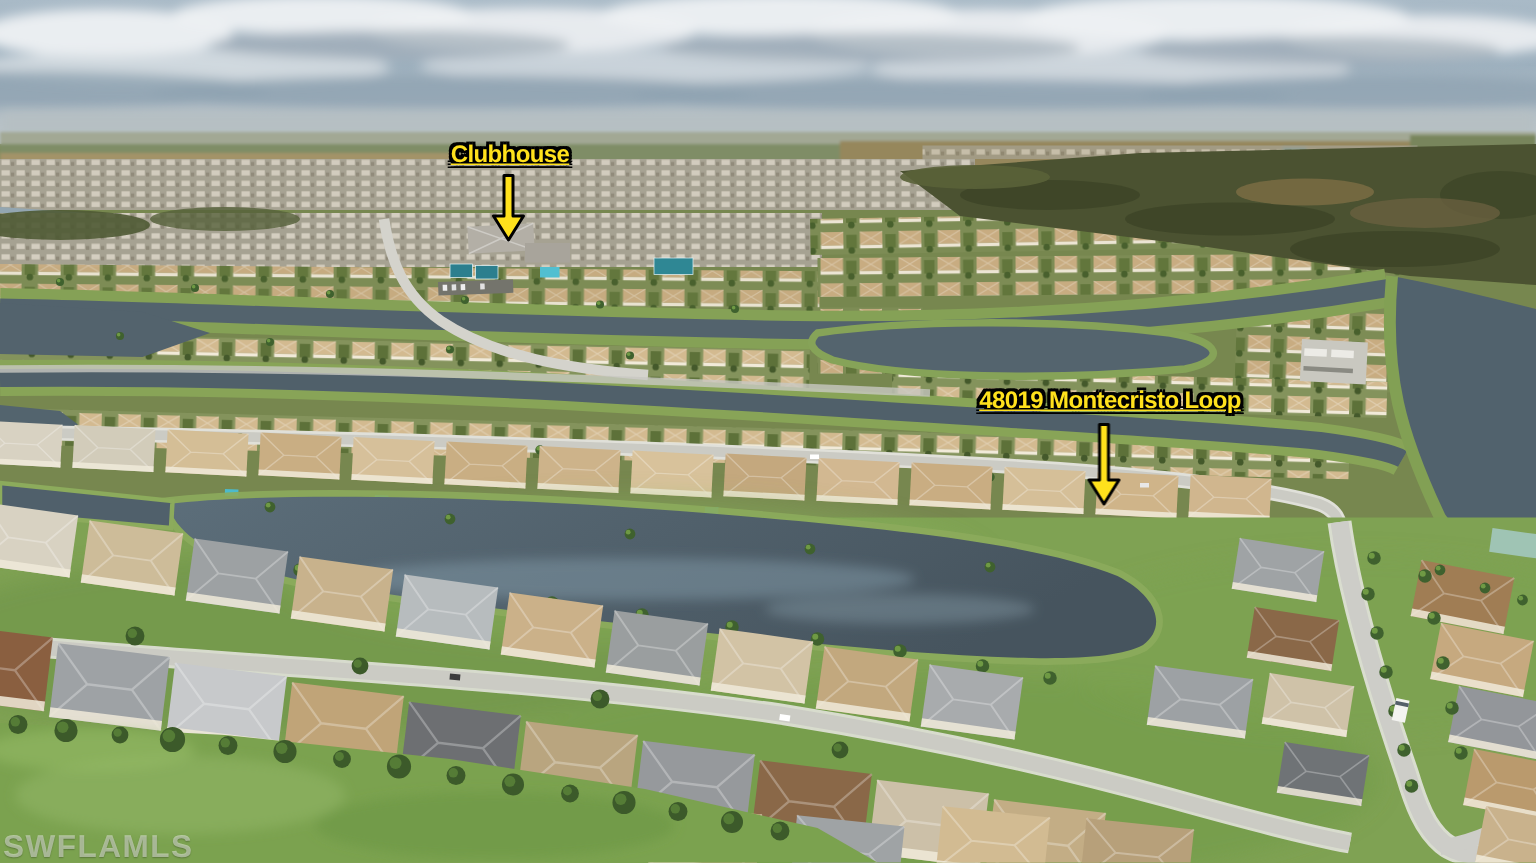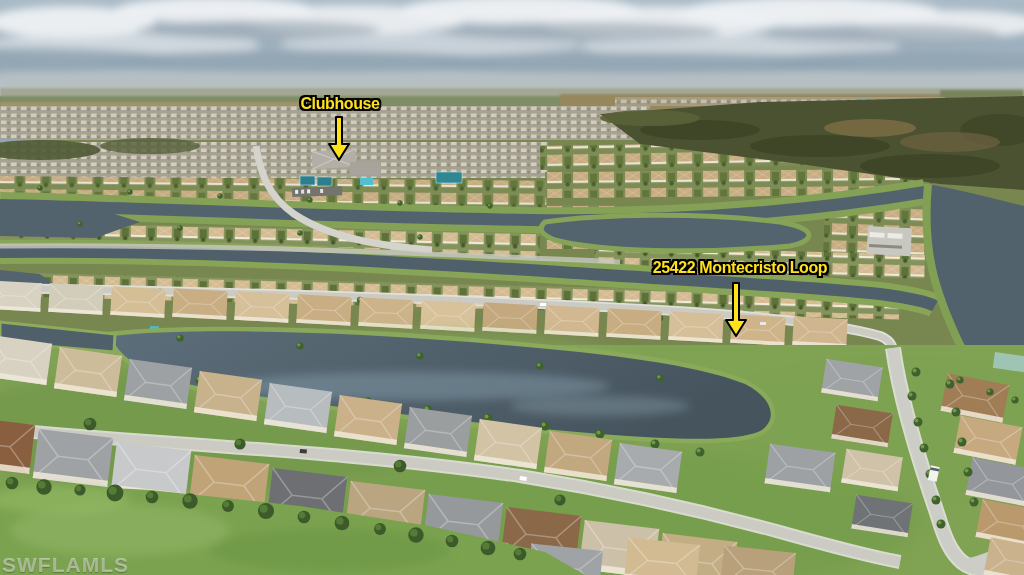"Clubhouse" .anno-label { text-decoration: none -> underline }
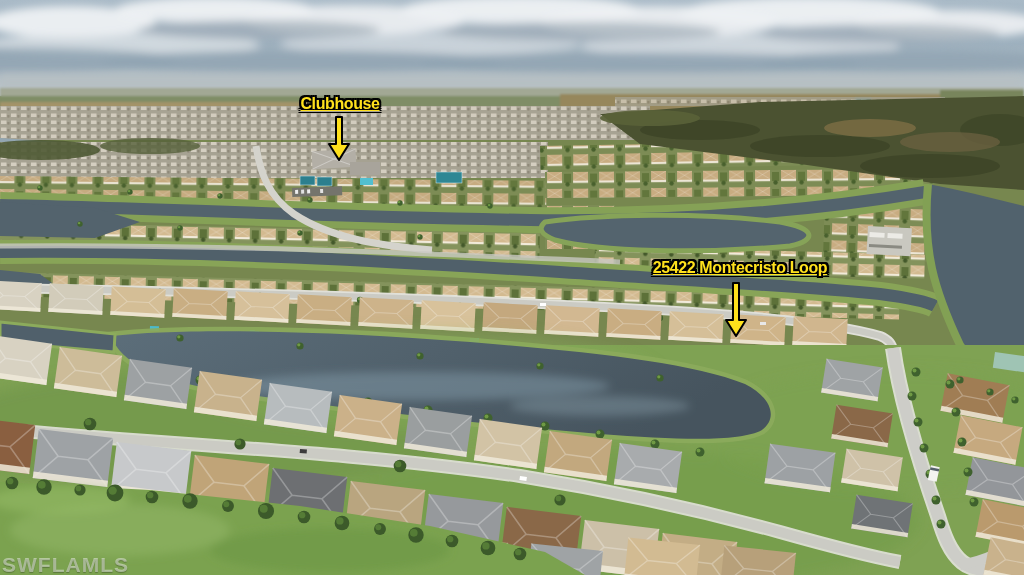"25422 Montecristo Loop" div.anno-label { text: 25422 -> 48019 }
